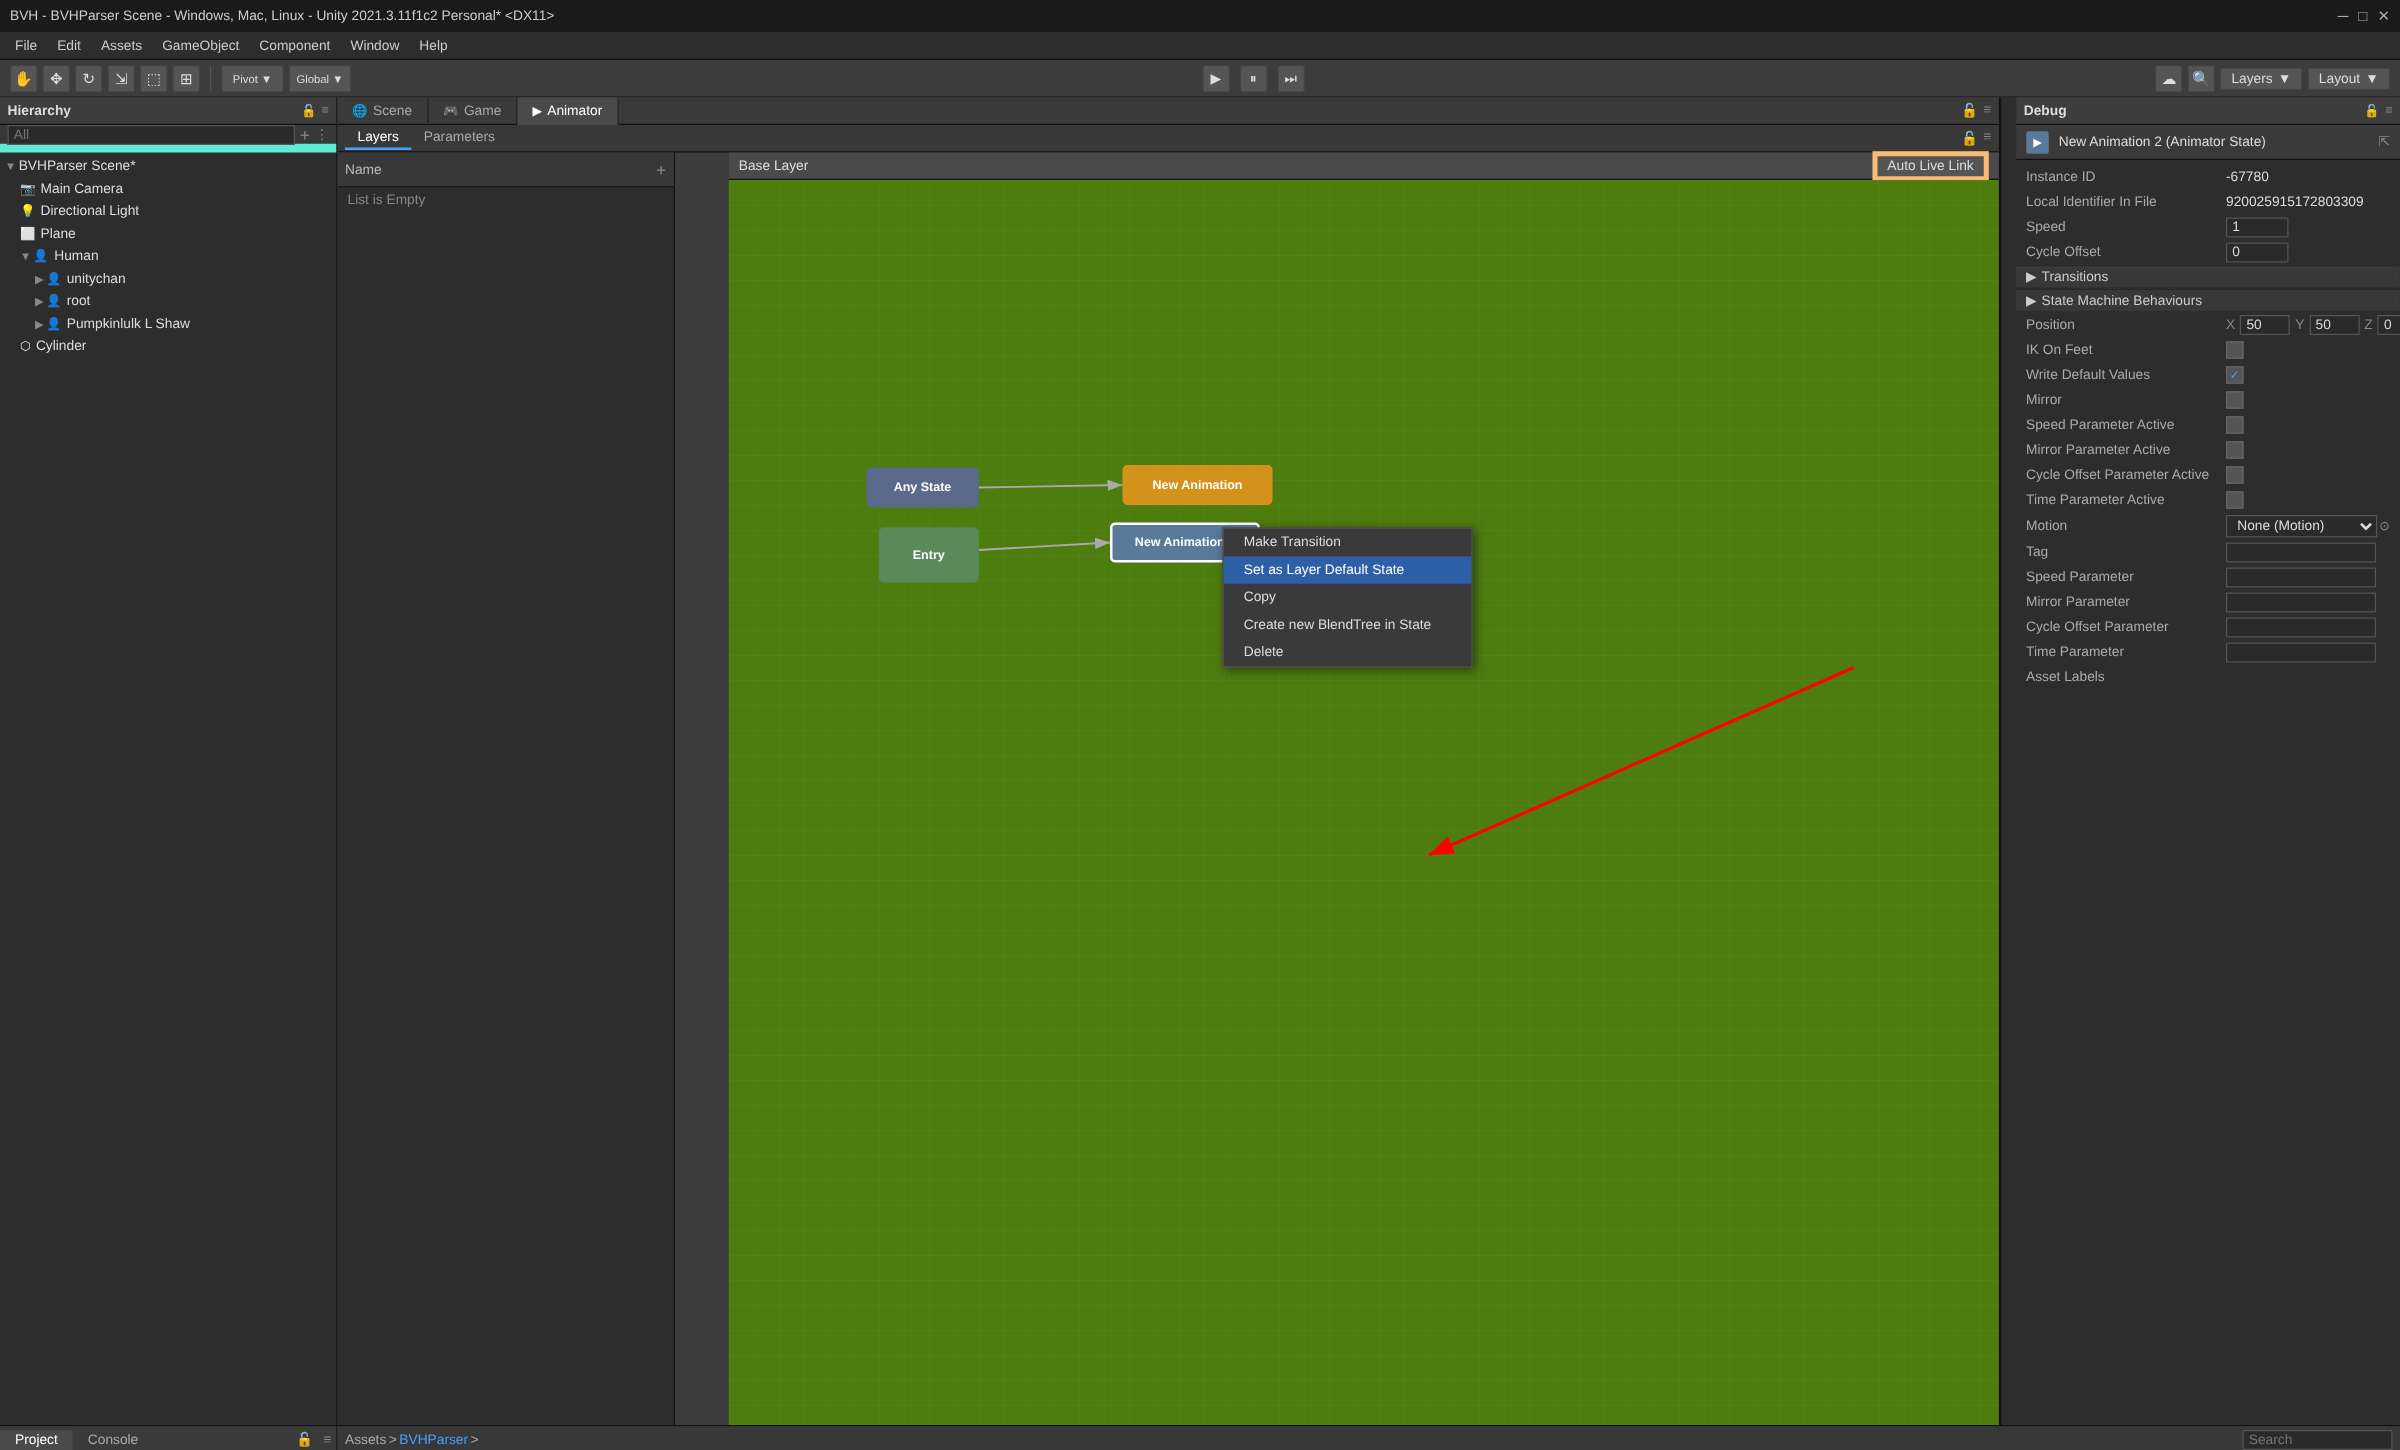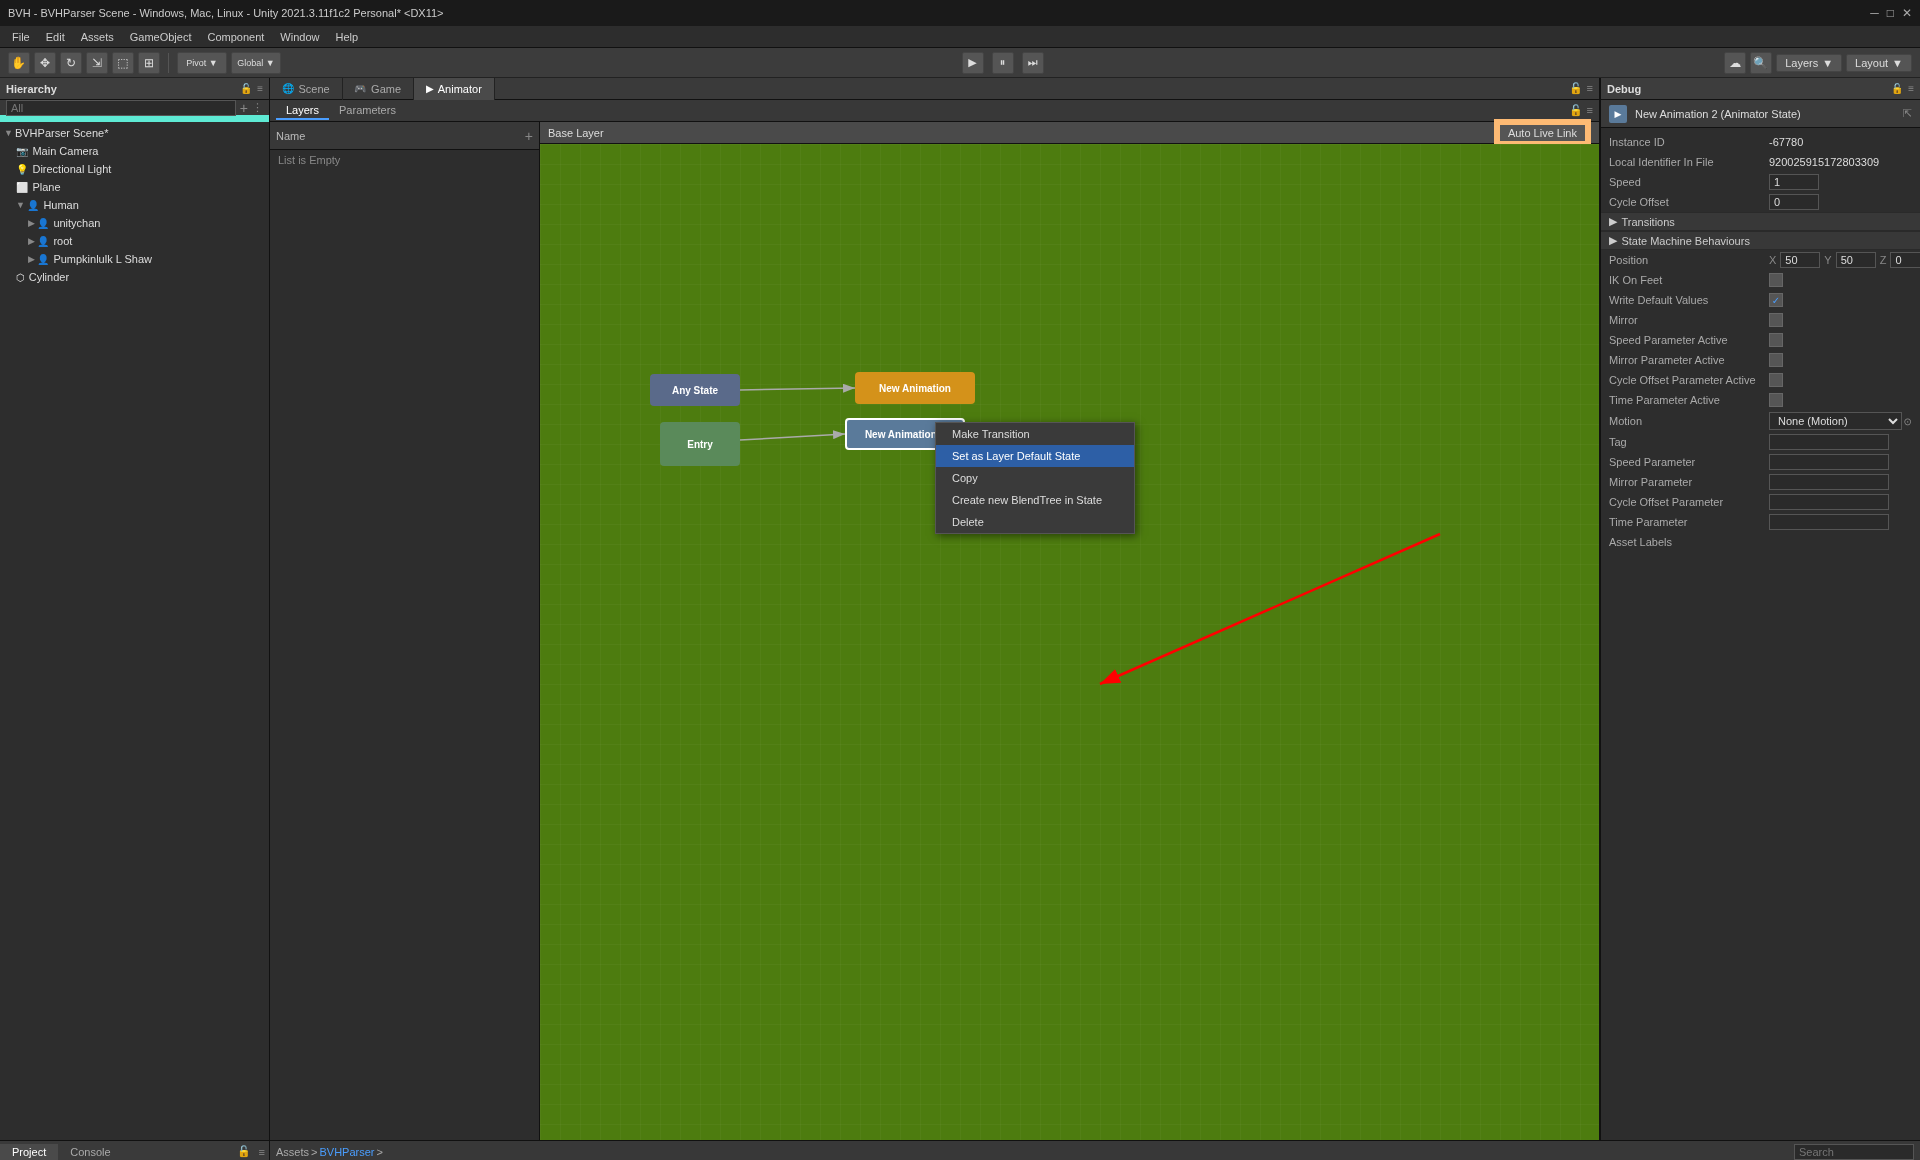"Debug" #debug-panel { padding-left: none -> 12px }
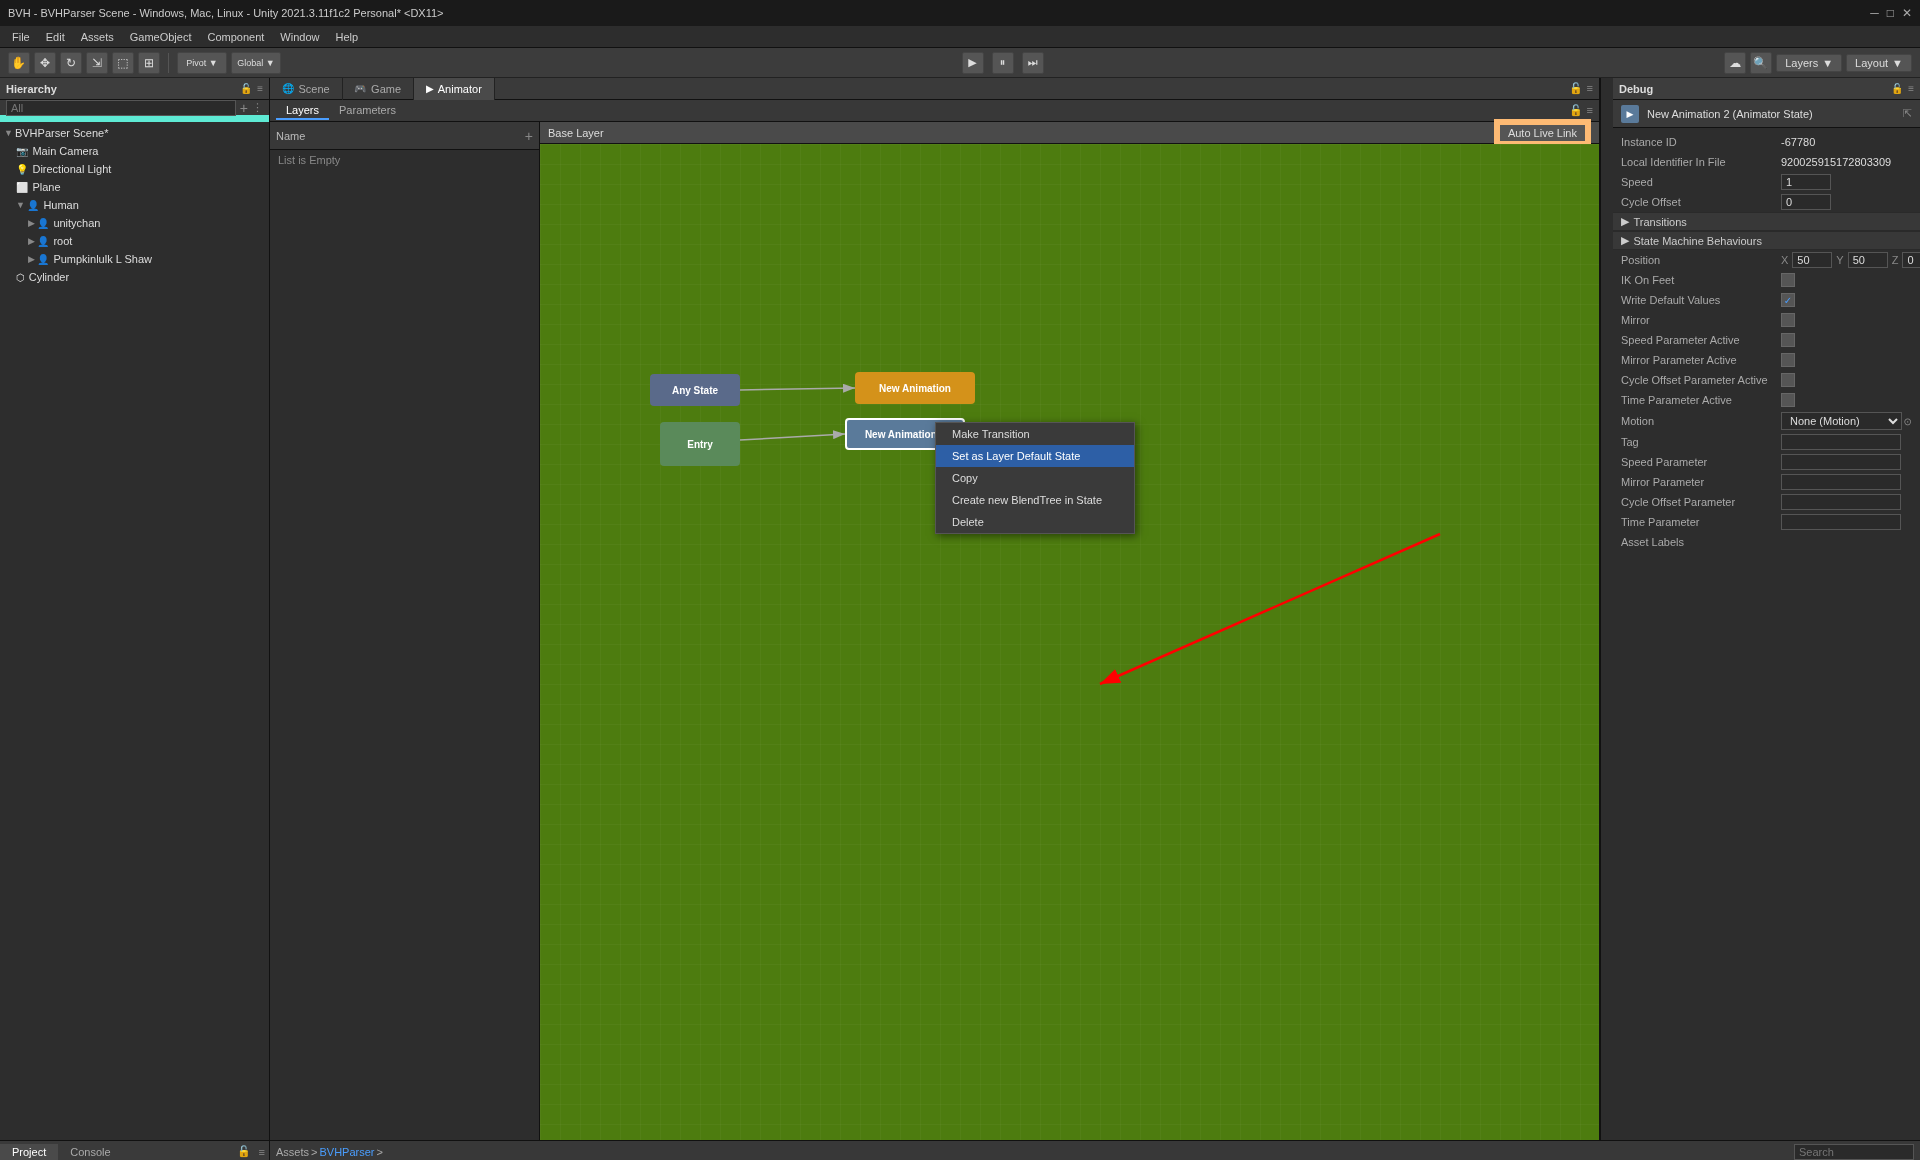"Base Layer" div { padding-left: none -> 43px }
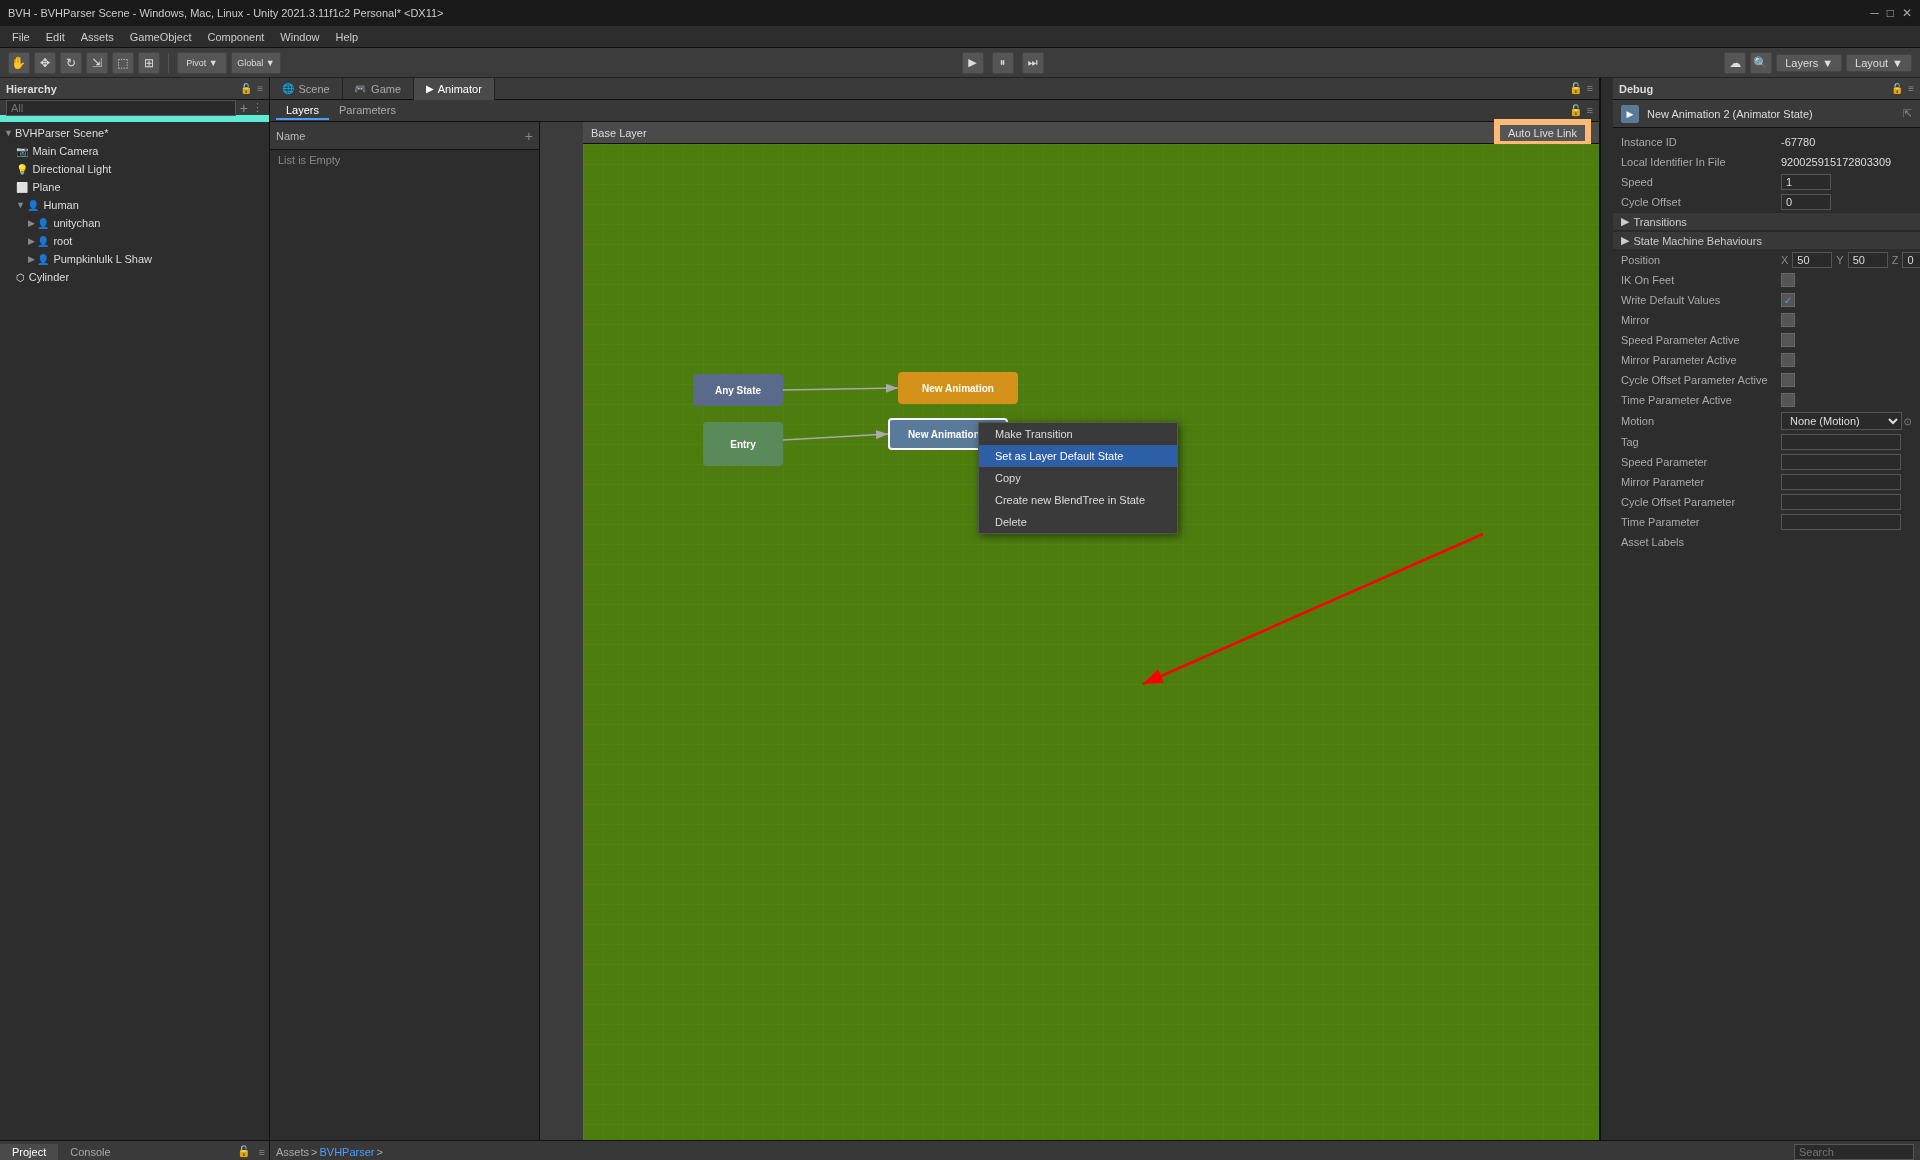"Auto Live Link" .auto-live-link { border: 6px solid #fdba74 -> 4px solid #fdba74 }
